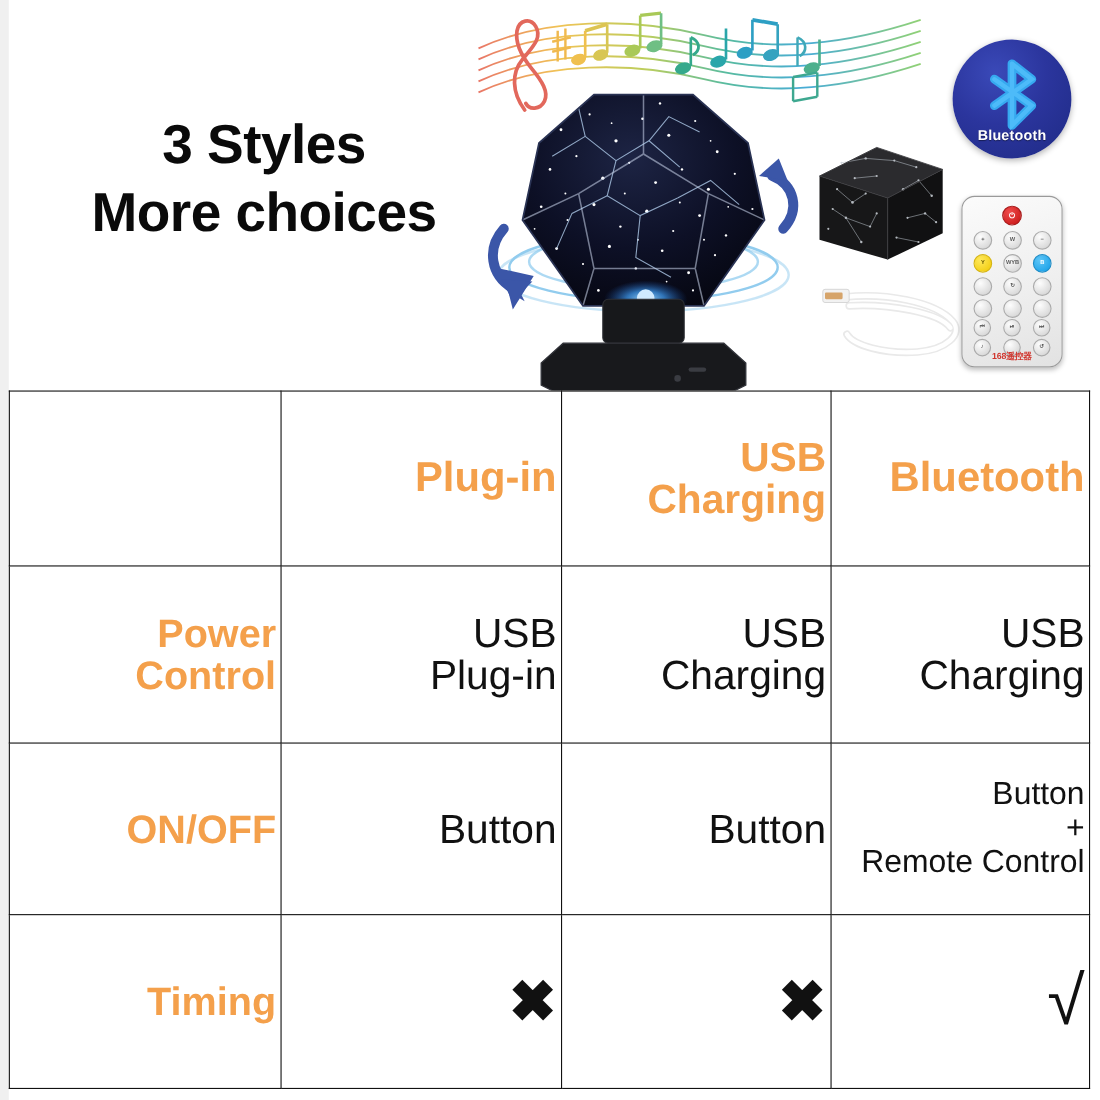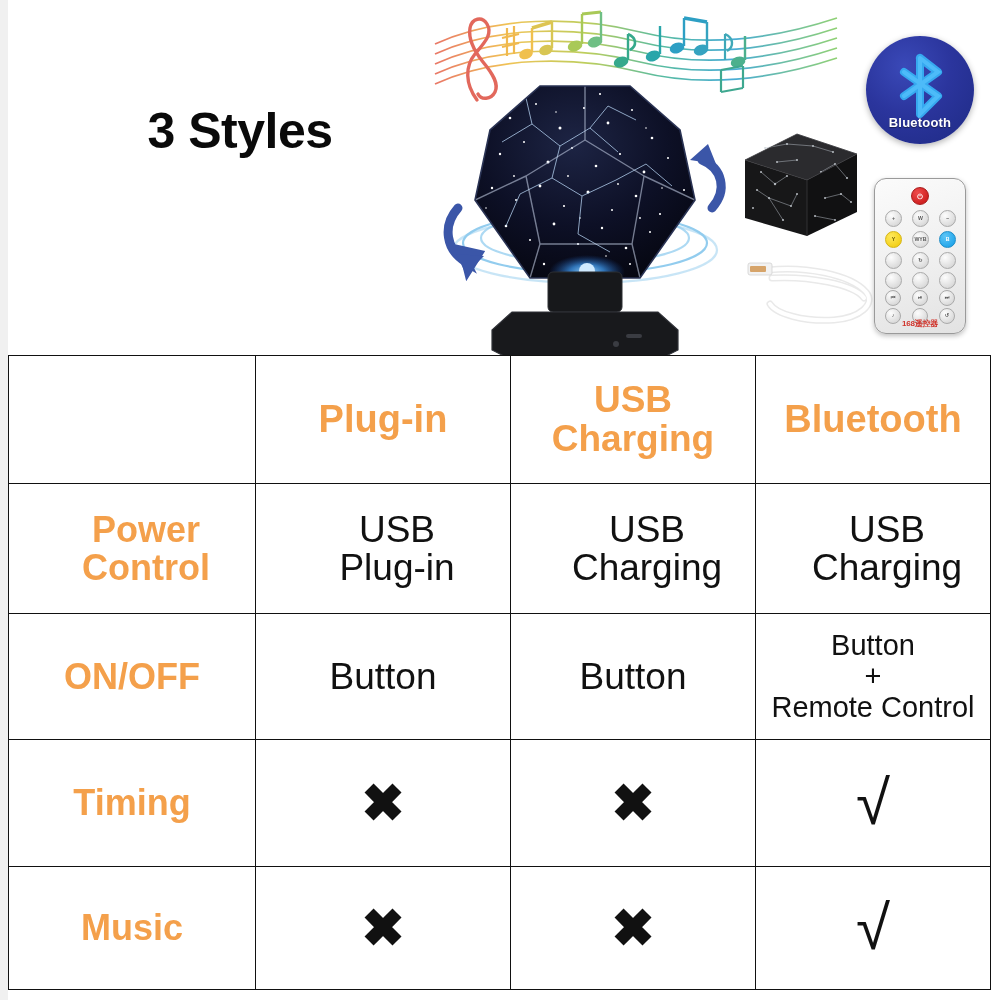"More choices" span.l2 { html: none -> <span>More choices</span> }
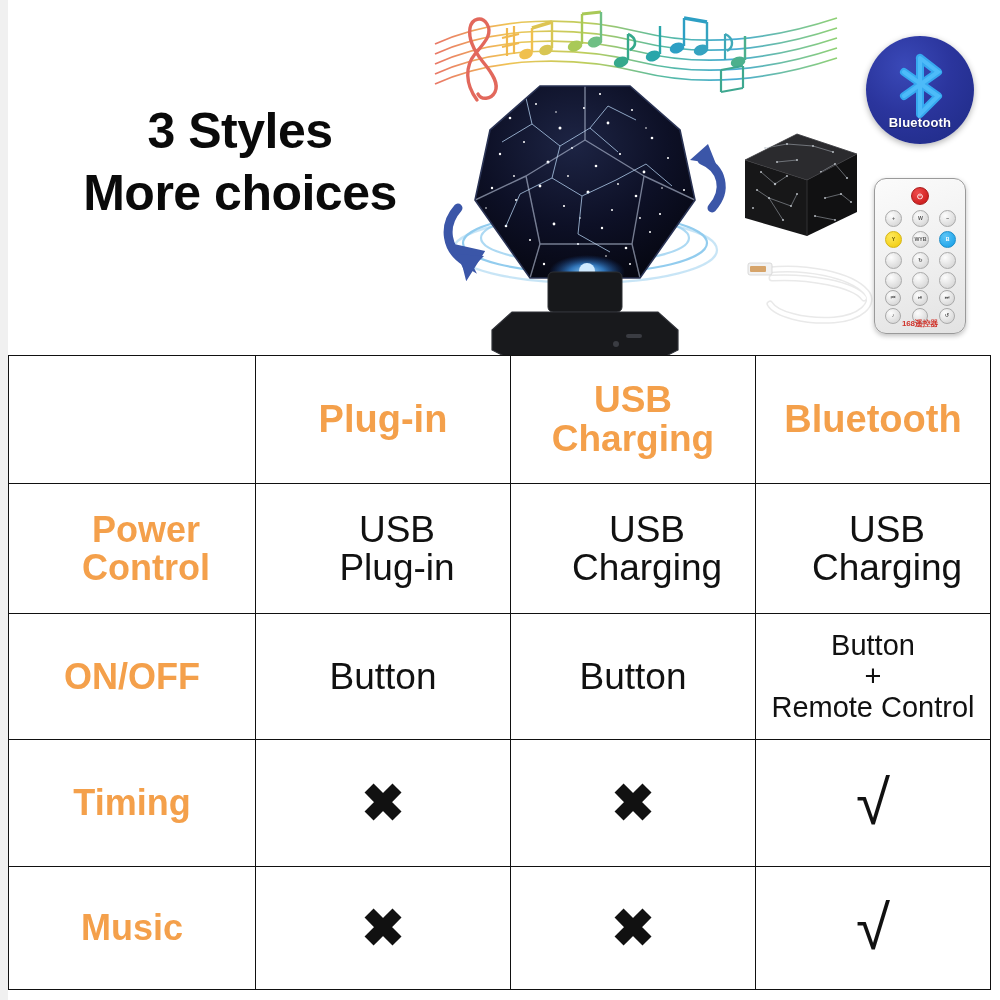"Plug-in" .spec-table td { text-align: center -> right }
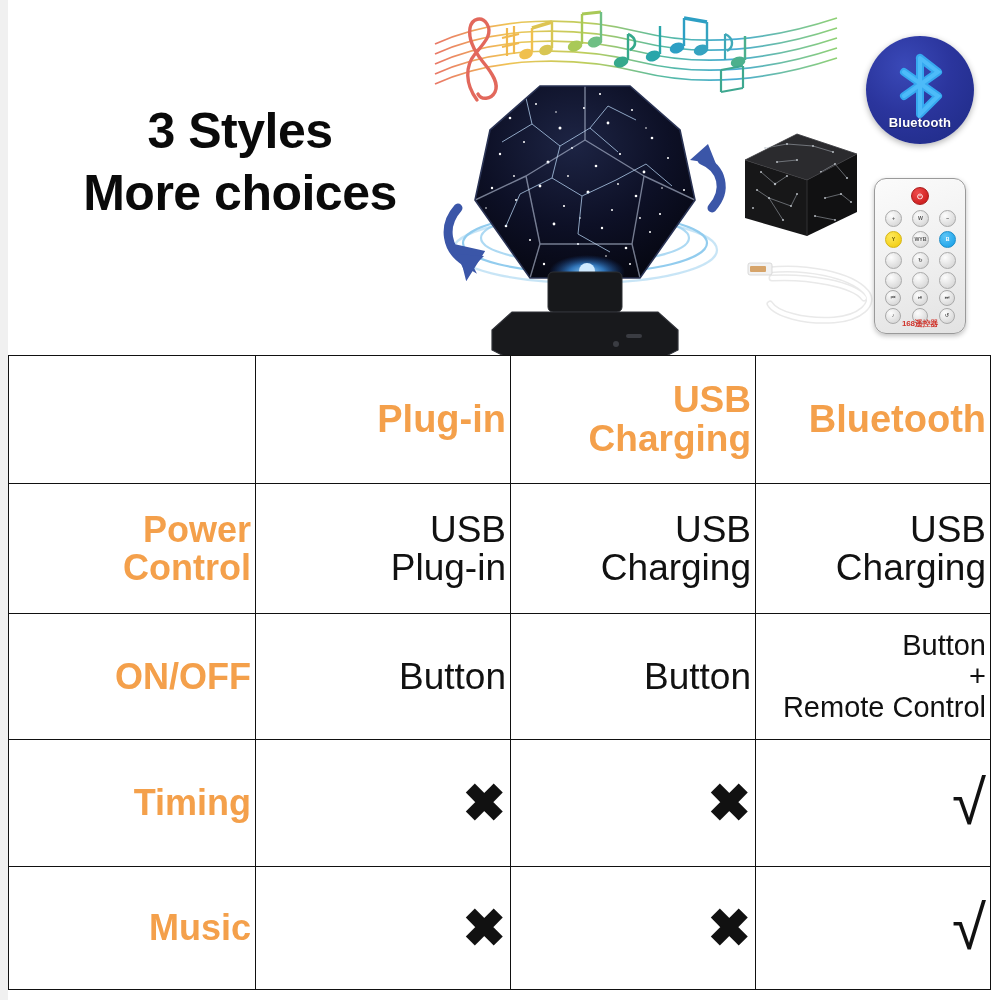"Music" tr.r-music { html: <tr> <td> <div><span>Music</span></div> </td> <td> <div>✖</div> </td> <td> <div>✖</div> </td> <td> <div>√</div> </td> </tr> -> none }
